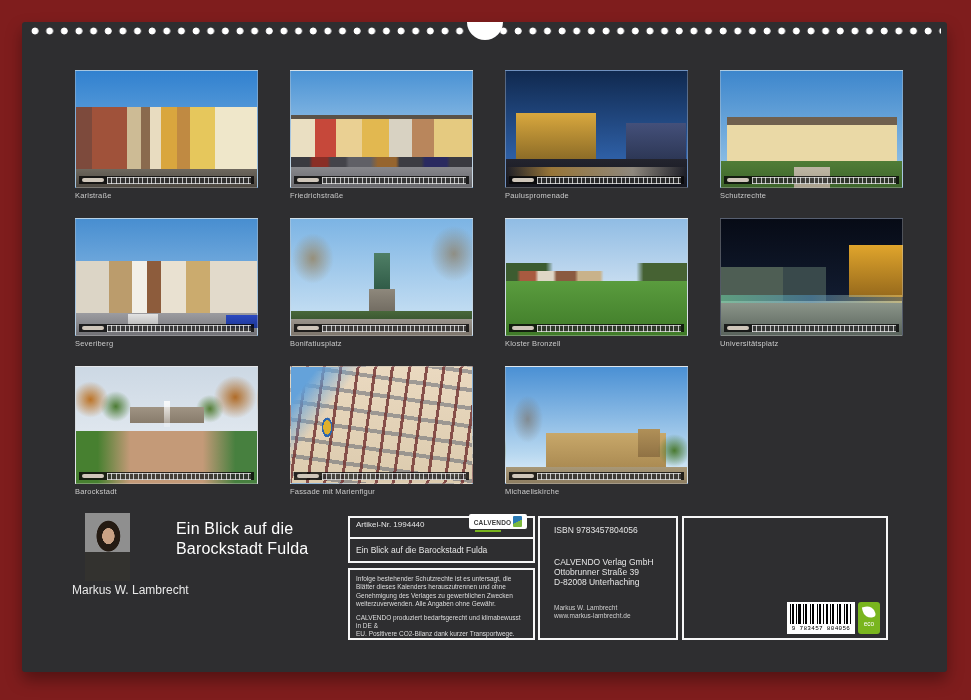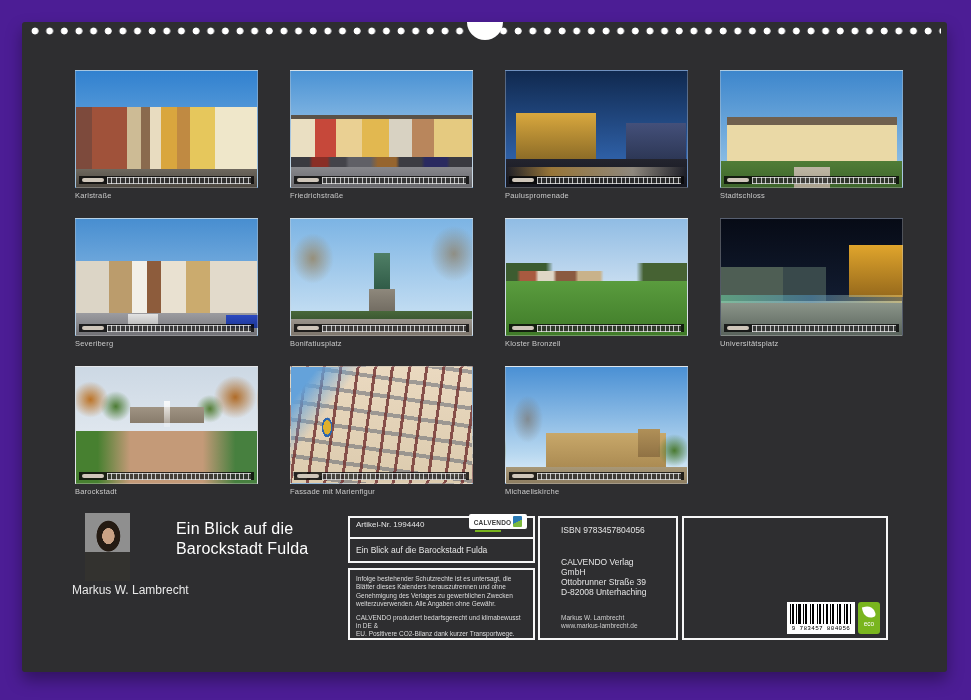"Karlstraße" .stage { background: #4c1d95 -> #7f1d1d }
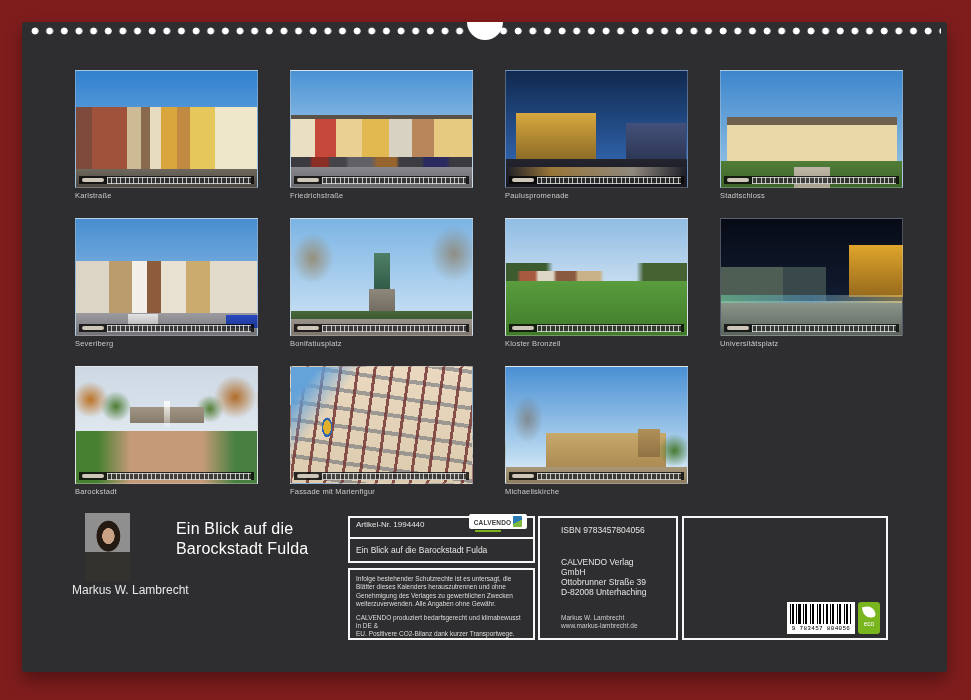"Stadtschloss" div.caption { text: Stadtschloss -> Schutzrechte }
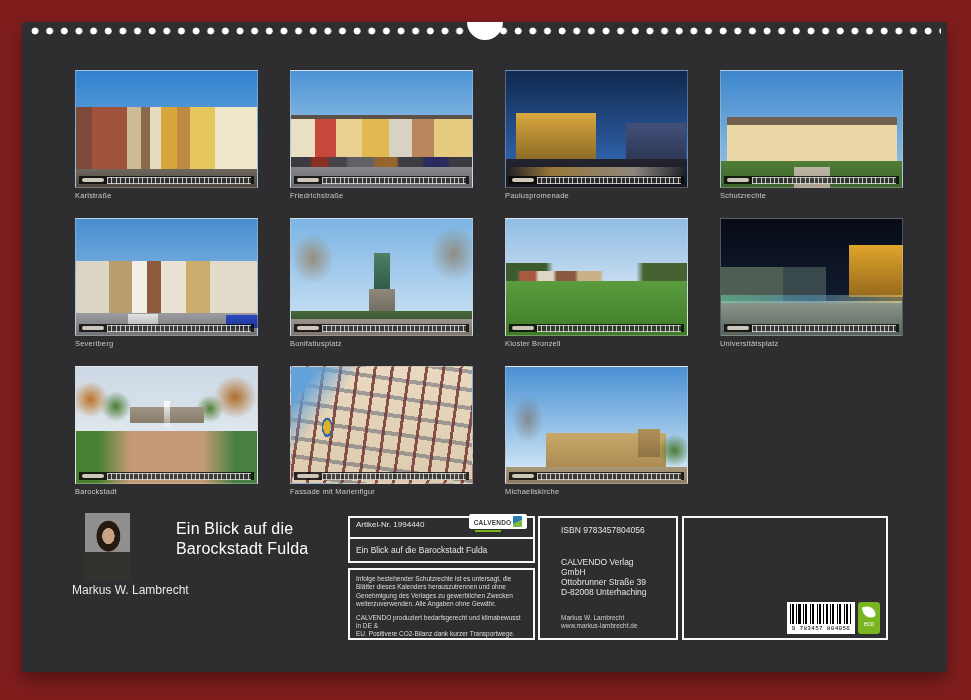"ISBN 9783457804056" .boxISBN { padding: 7px 21px -> 7px 14px }
